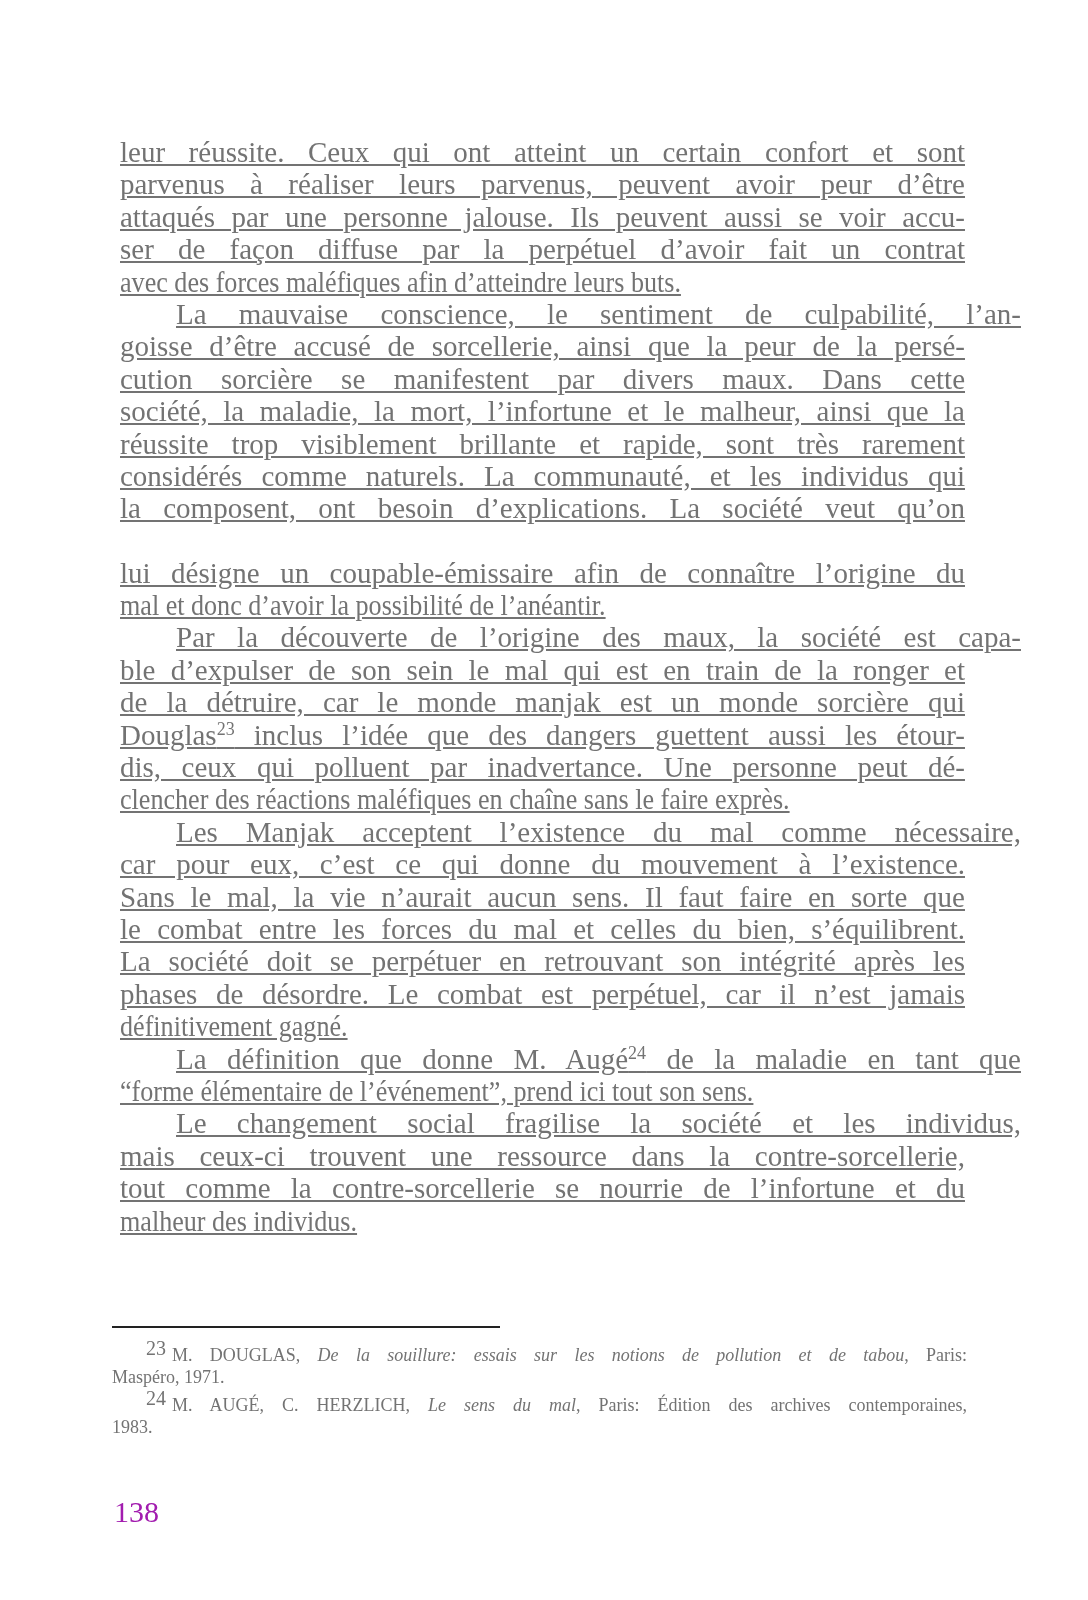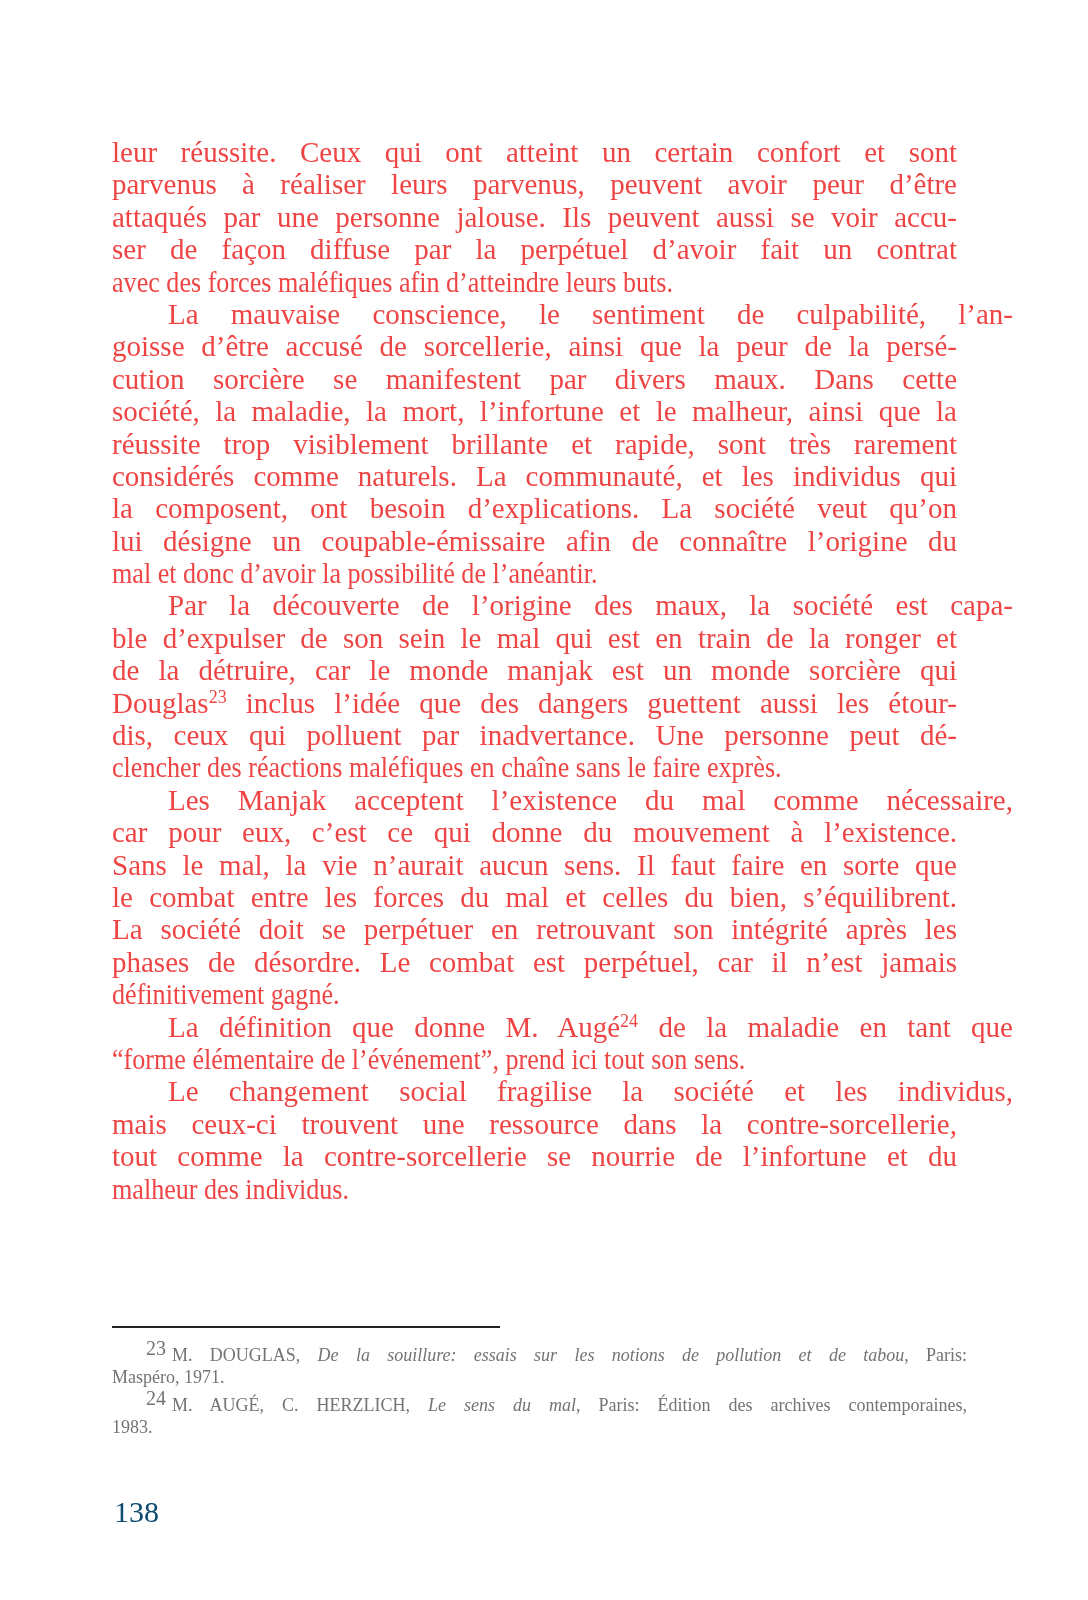"leur réussite. Ceux qui ont" .body-text { color: #ef4444 -> #737373; left: 112px -> 120px; text-decoration: none -> underline }
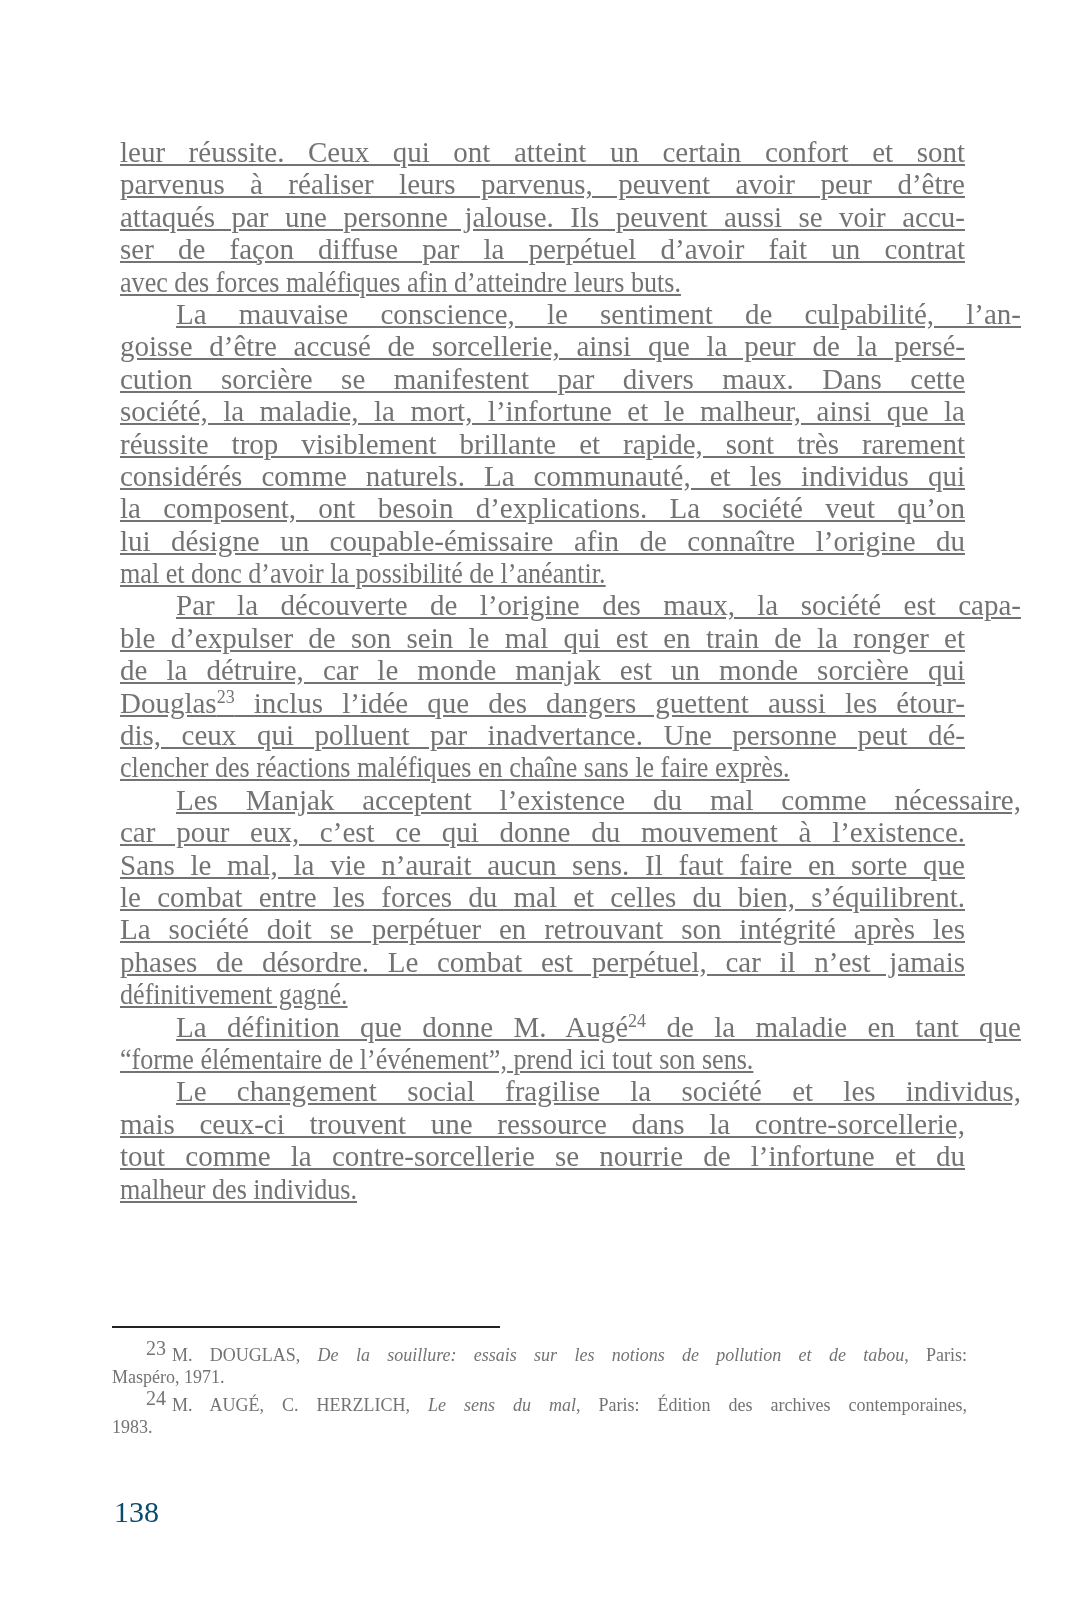"lui désigne un coupable-émissaire afin" span.line { margin-top: none -> 32px }
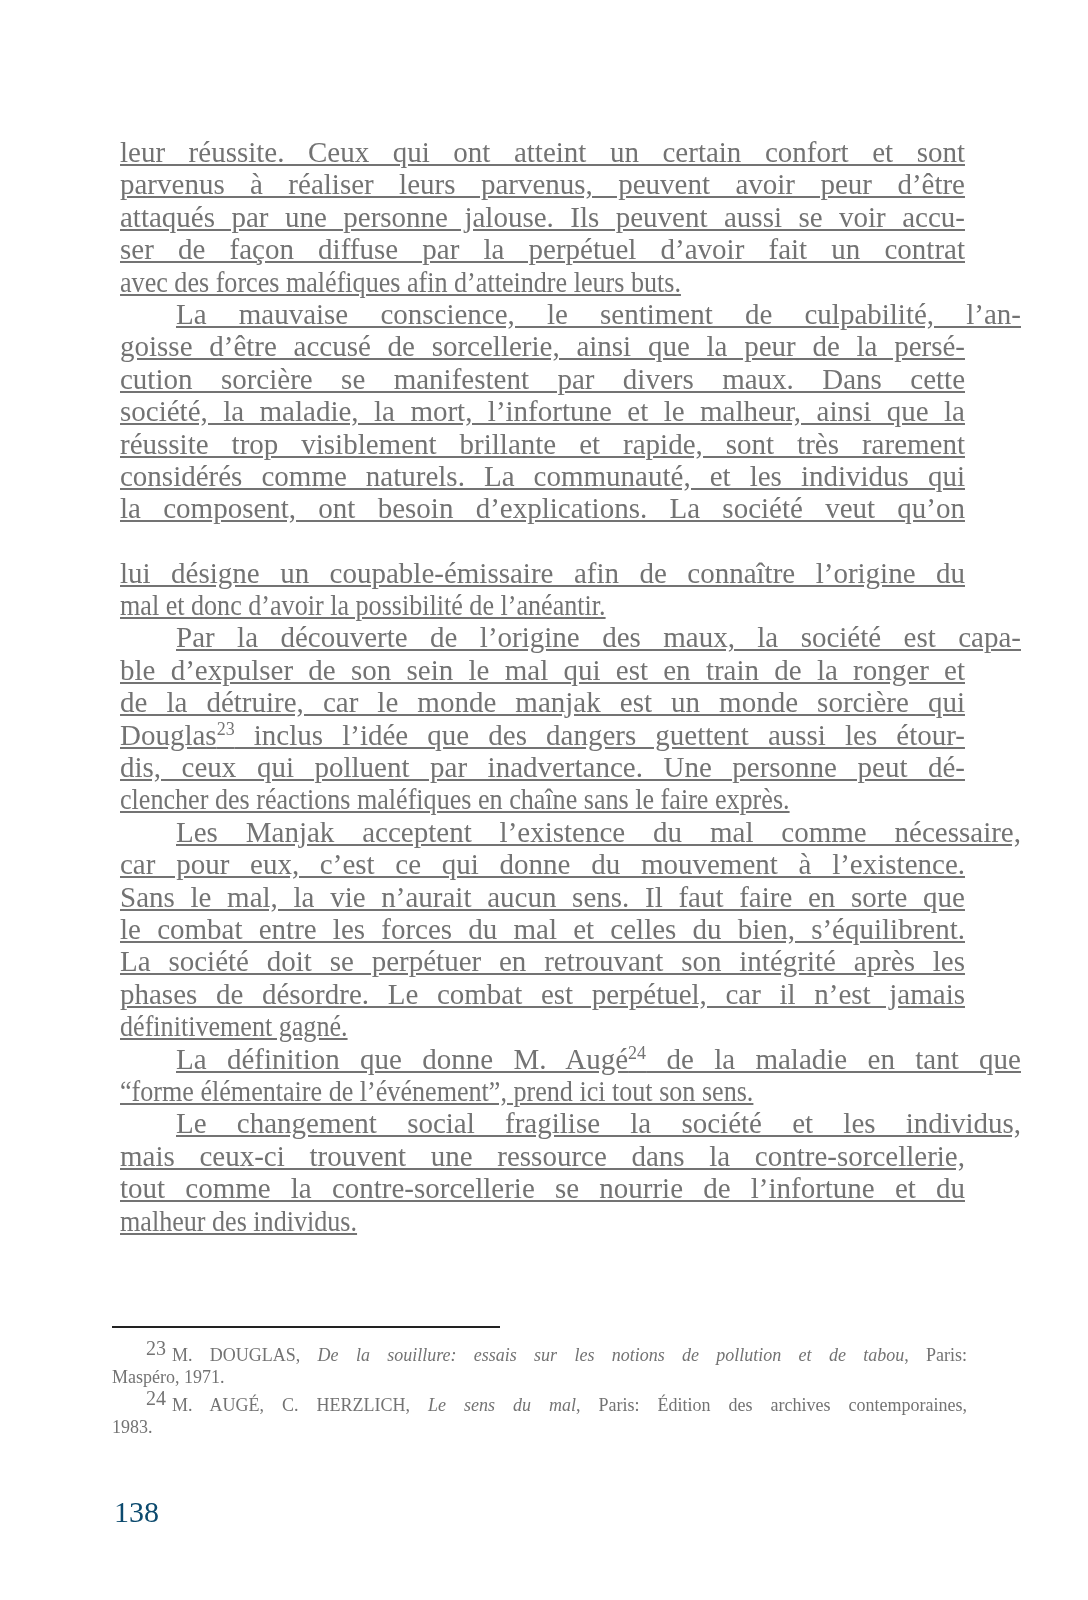"138" .page-number { color: #0c4a6e -> #a21caf }
